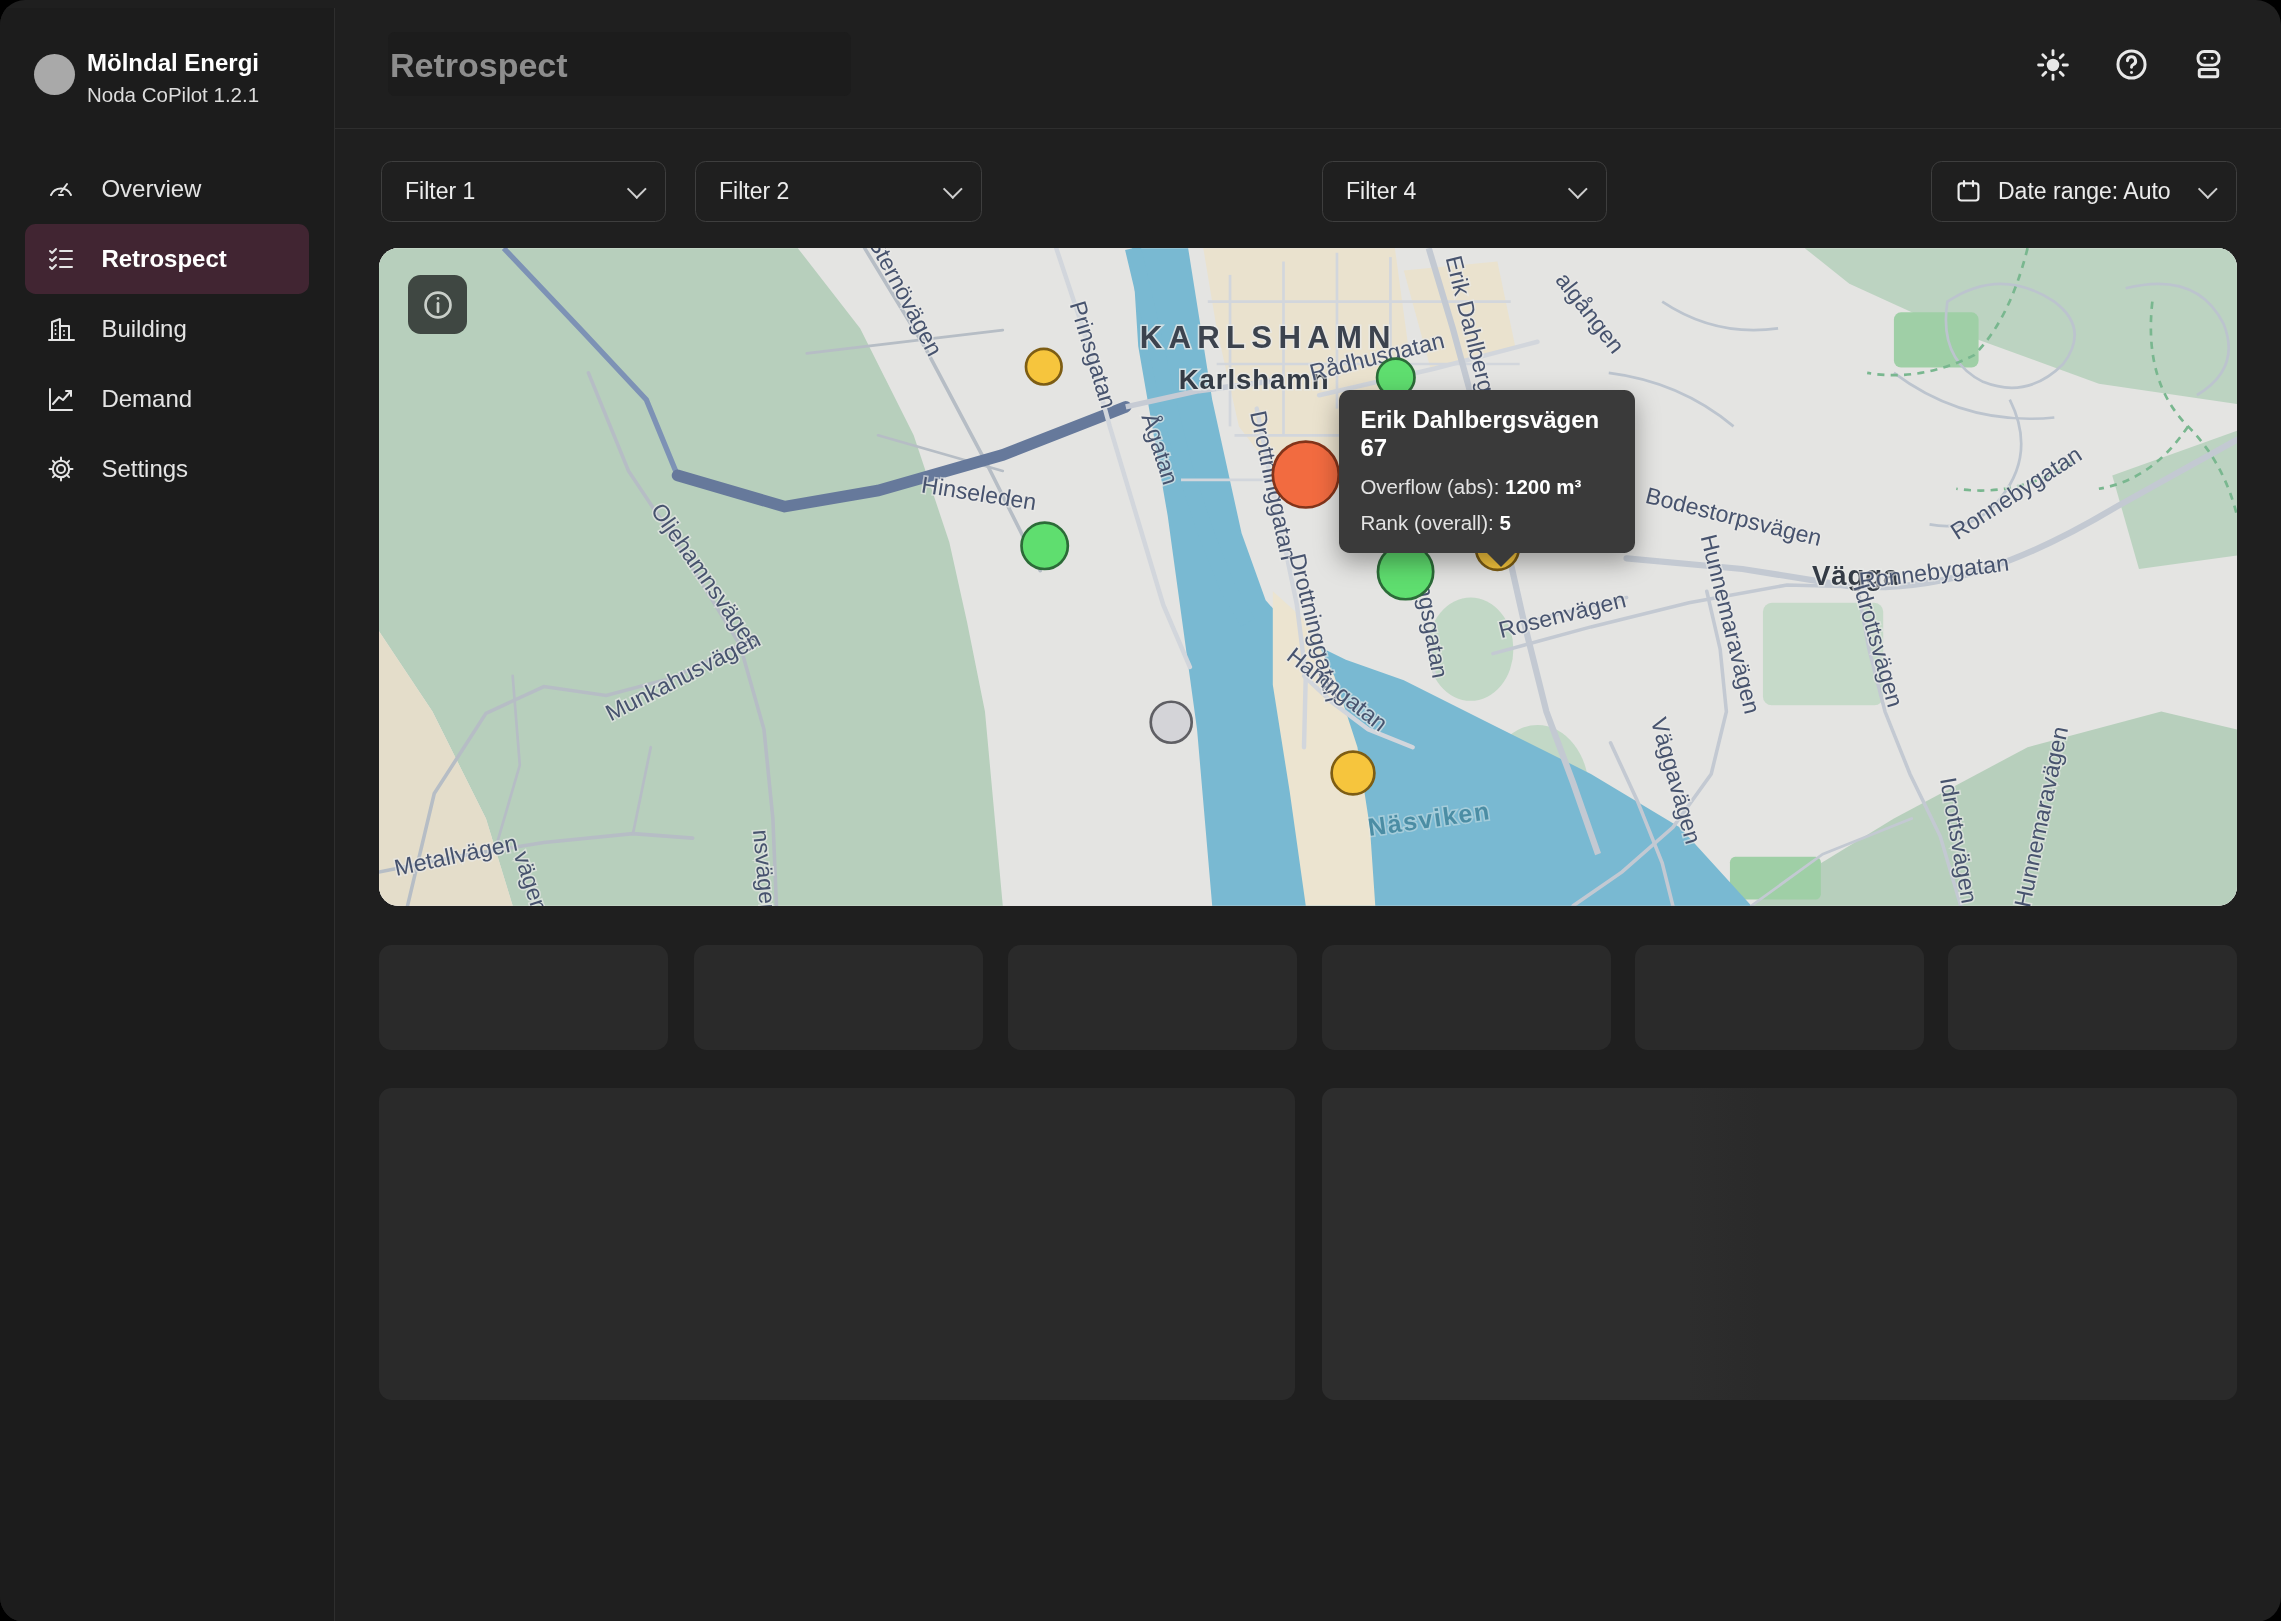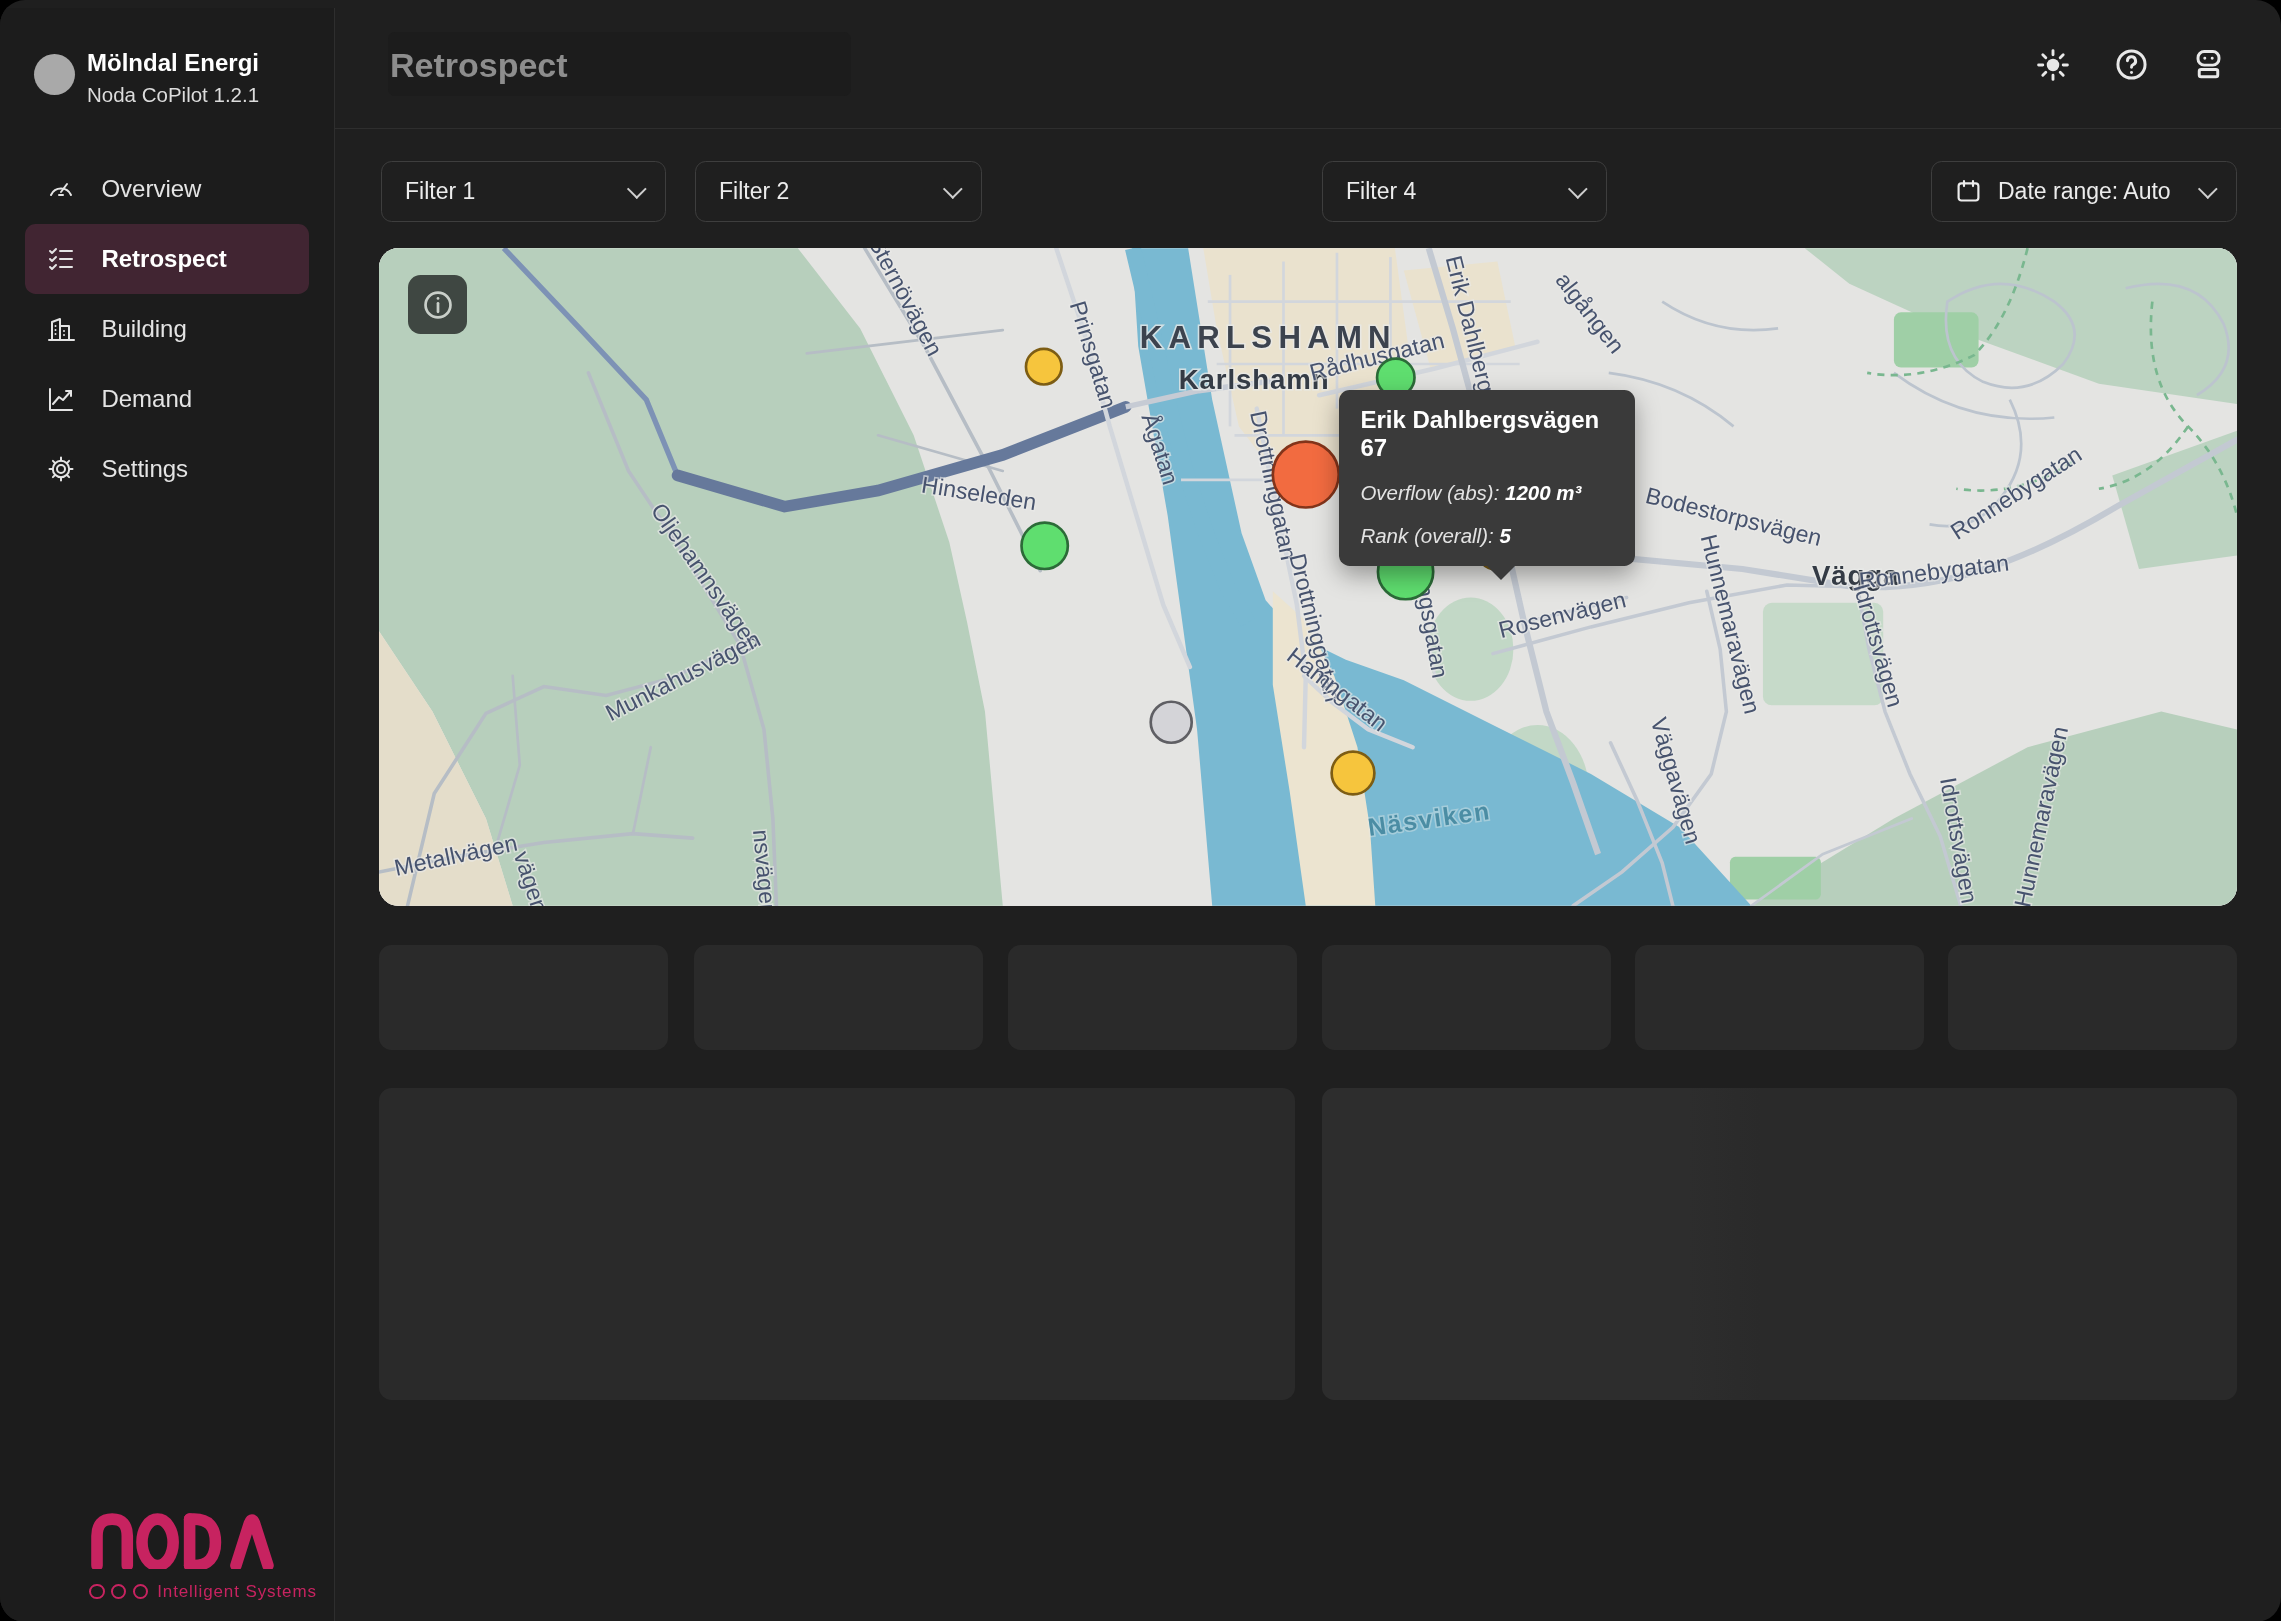"Overflow (abs): 1200 m³" .tt-row { font-style: italic -> none; margin-top: 19px -> 12px }
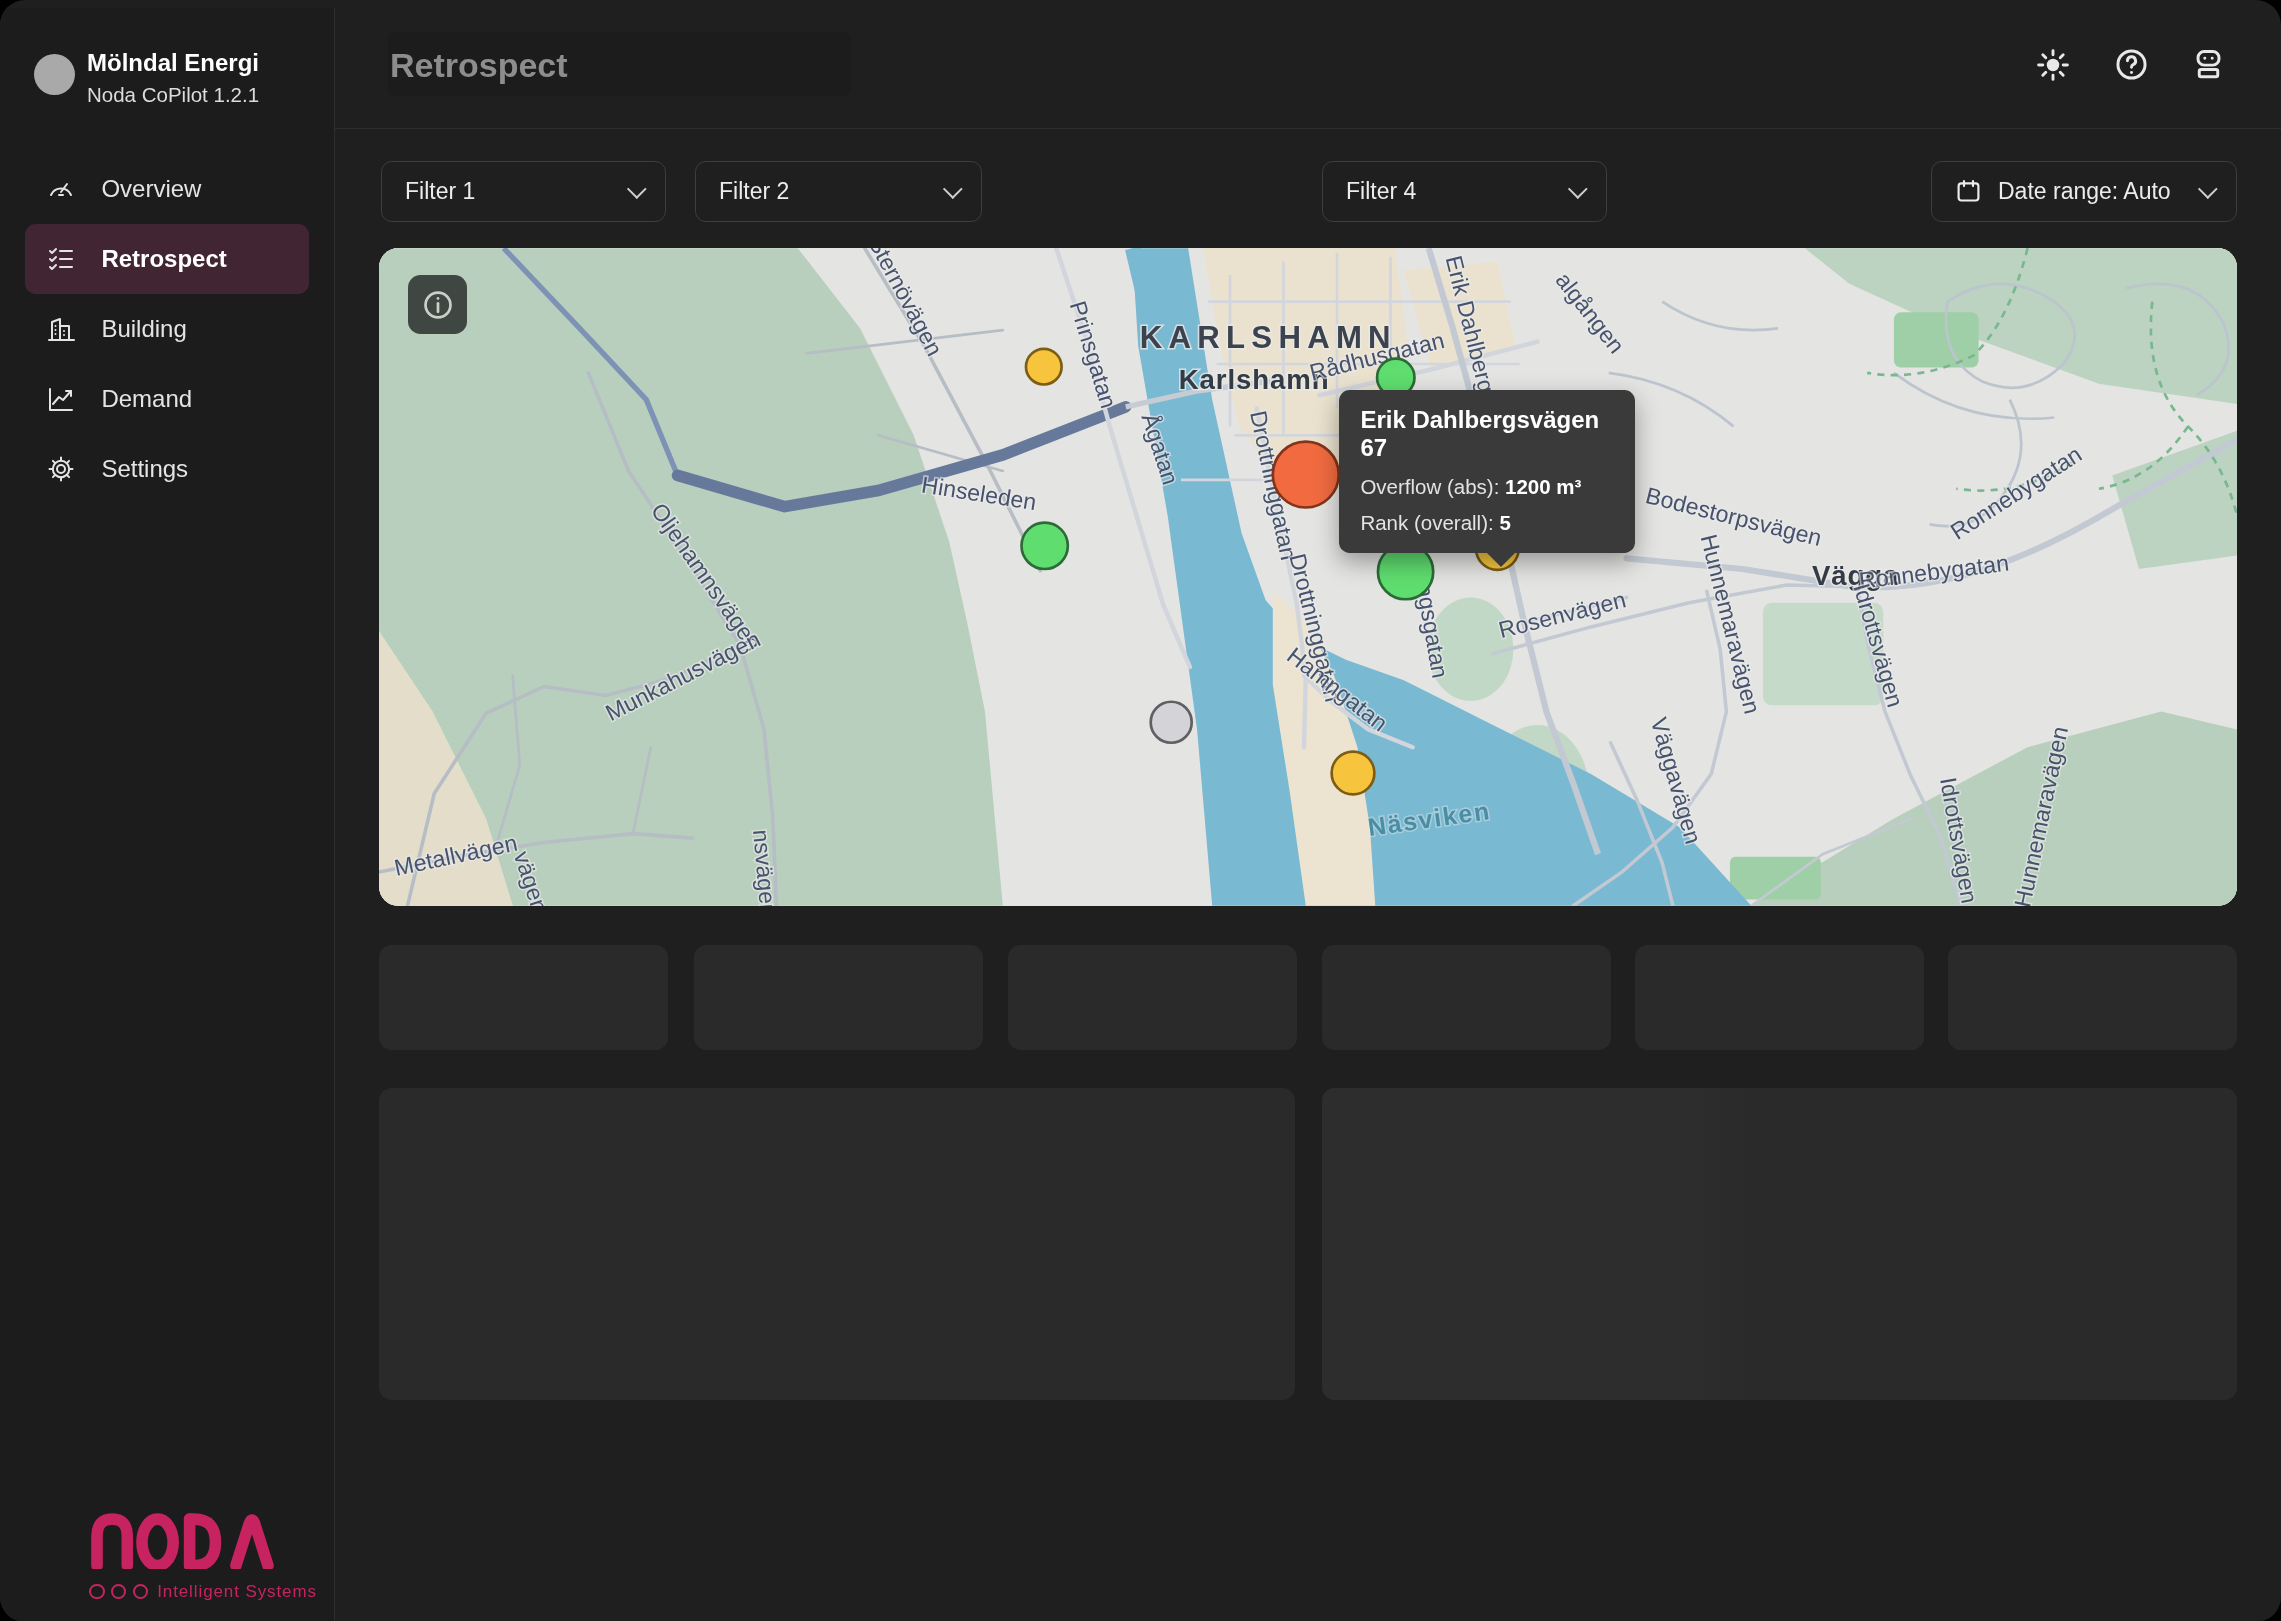"Intelligent Systems" div.noda { html: <div> <svg> <g> <path></path> <ellipse></ellipse> <path></path> <path></path> <path></path> </g> </svg> <div> <span> <span></span> <span></span> <span></span> </span> <span>Intelligent Systems</span> </div> </div> -> none }
